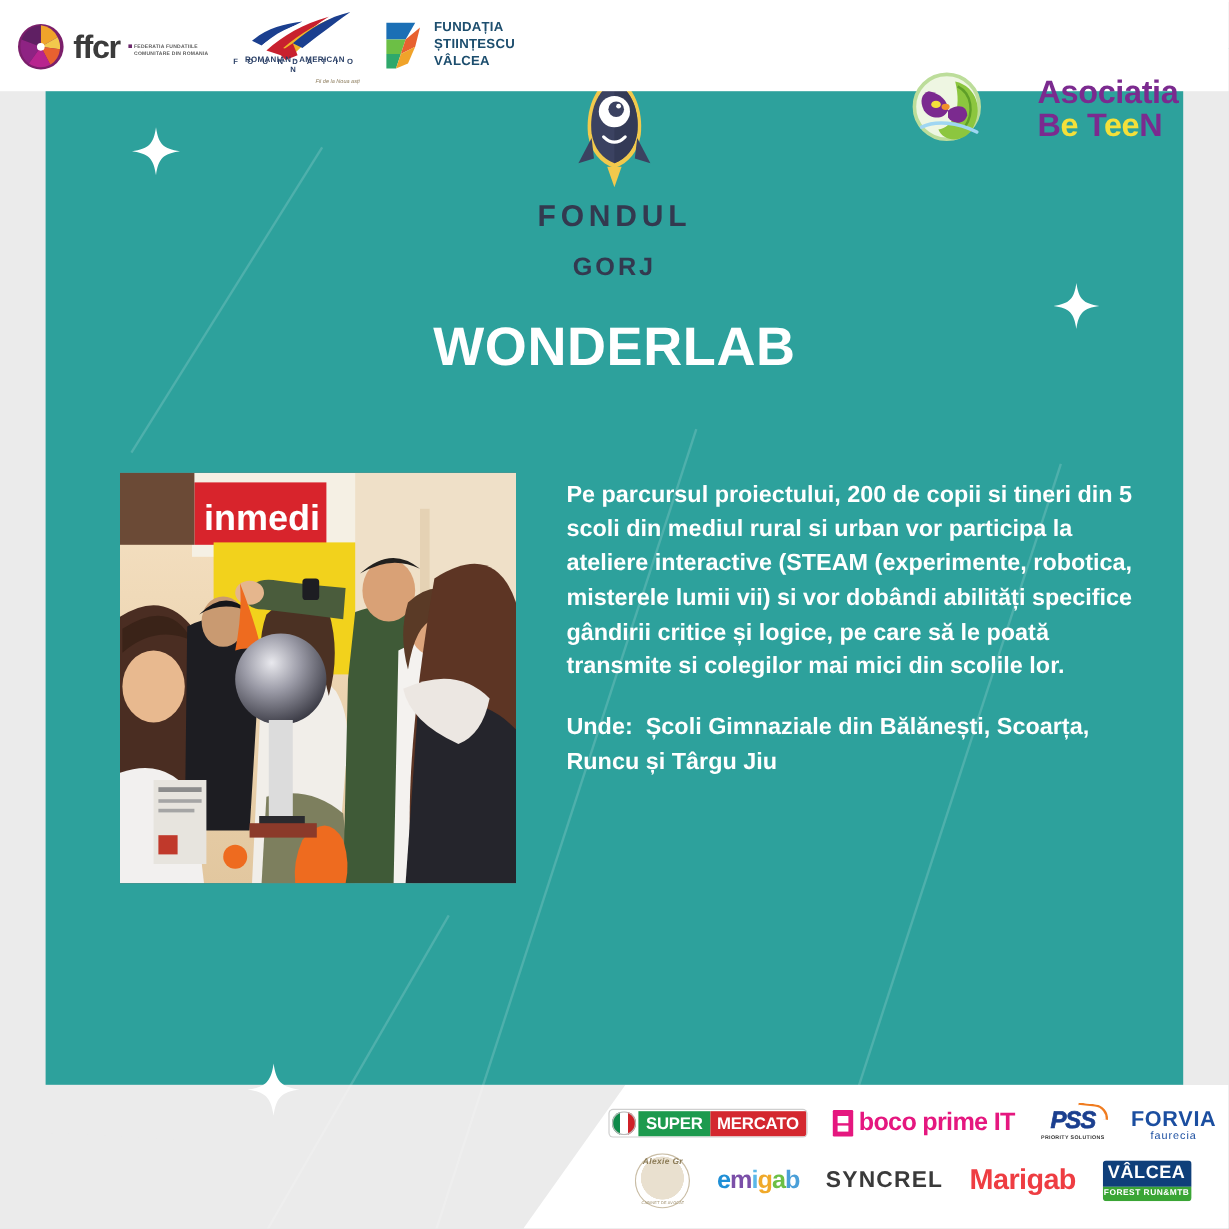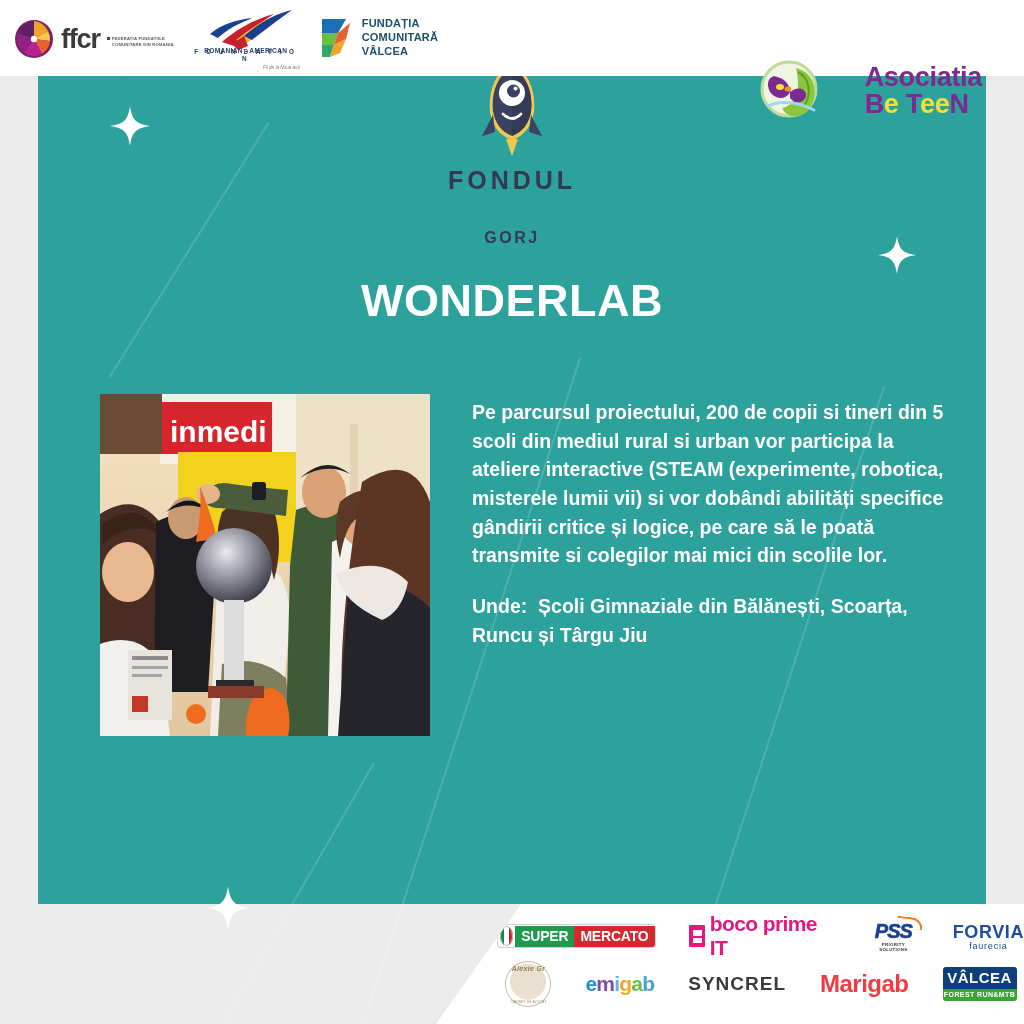"COMUNITARĂ" div { text: COMUNITARĂ -> ȘTIINȚESCU }
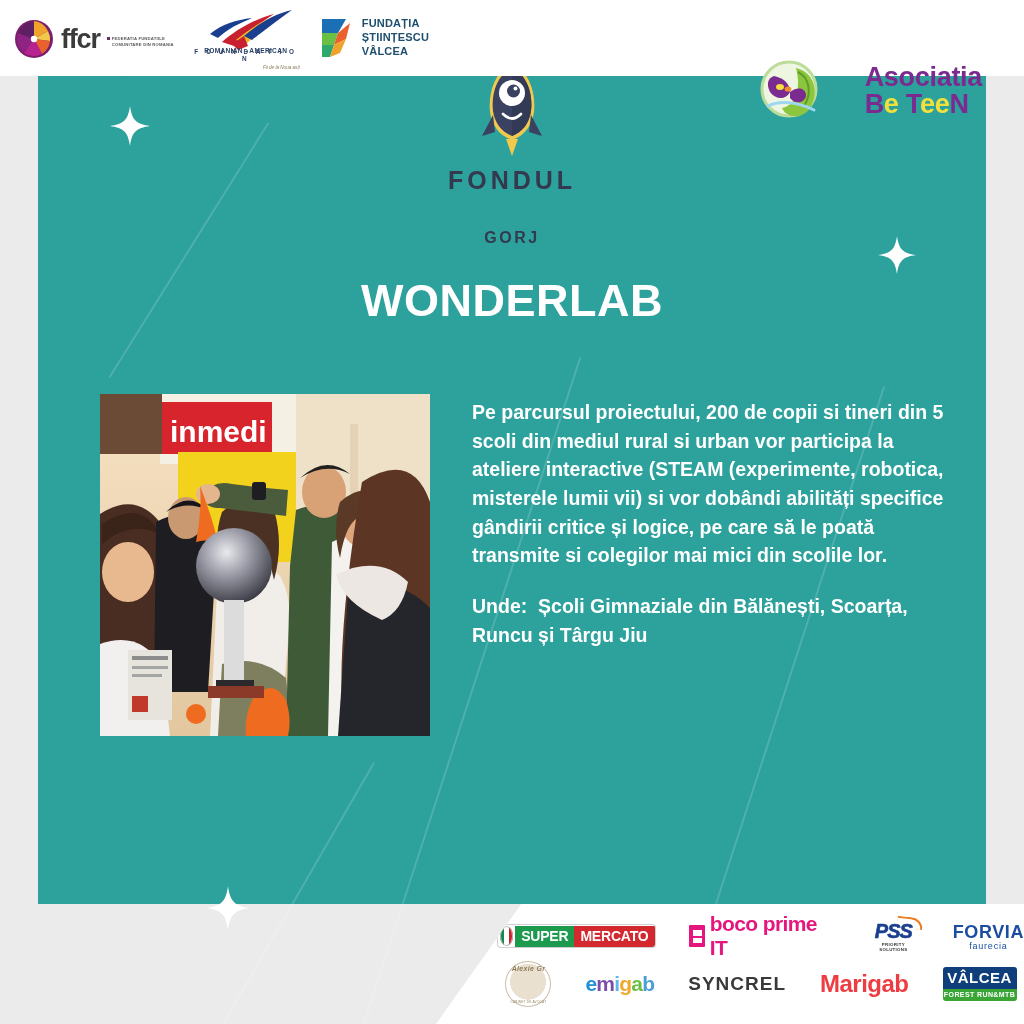"GORJ" .gorj { font-size: 16px -> 21px; margin-top: 36px -> 18px }
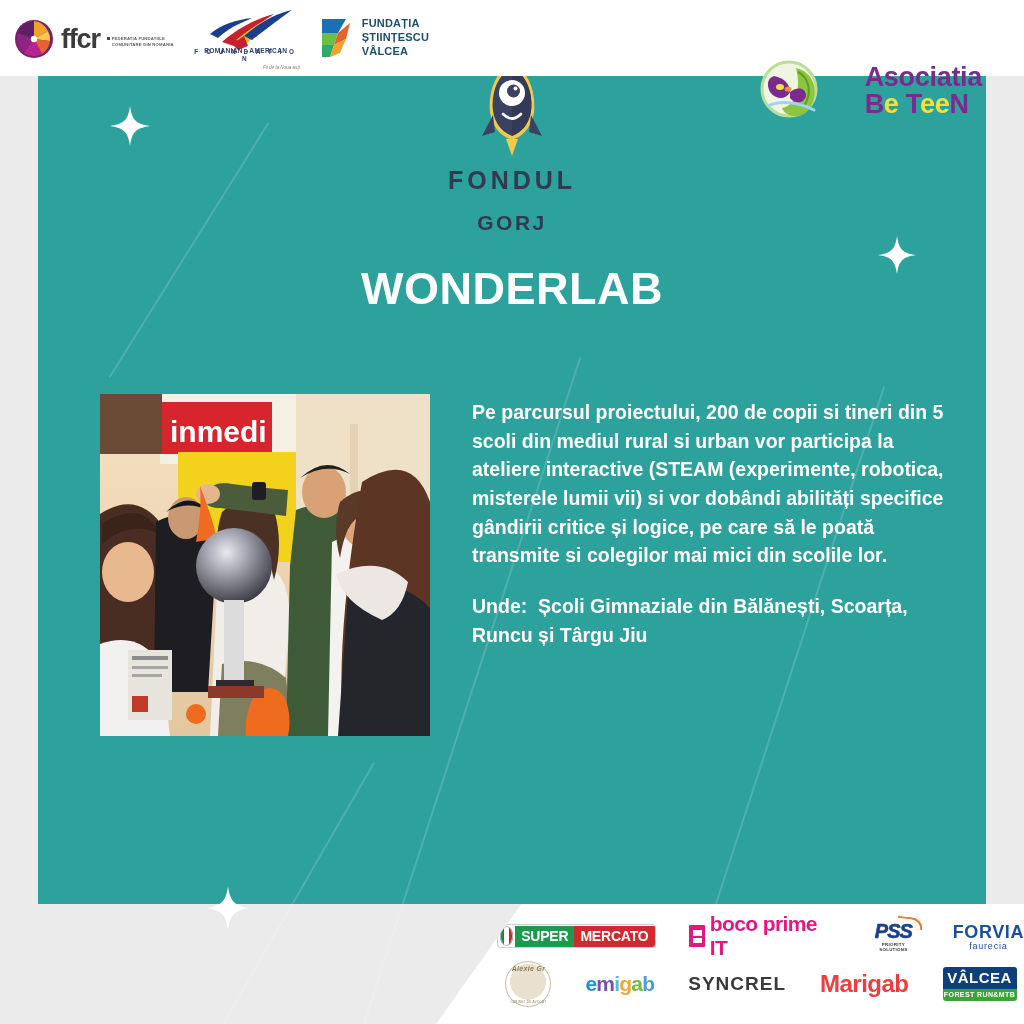"SUPER" .sp-row { gap: 34px -> 22px }
